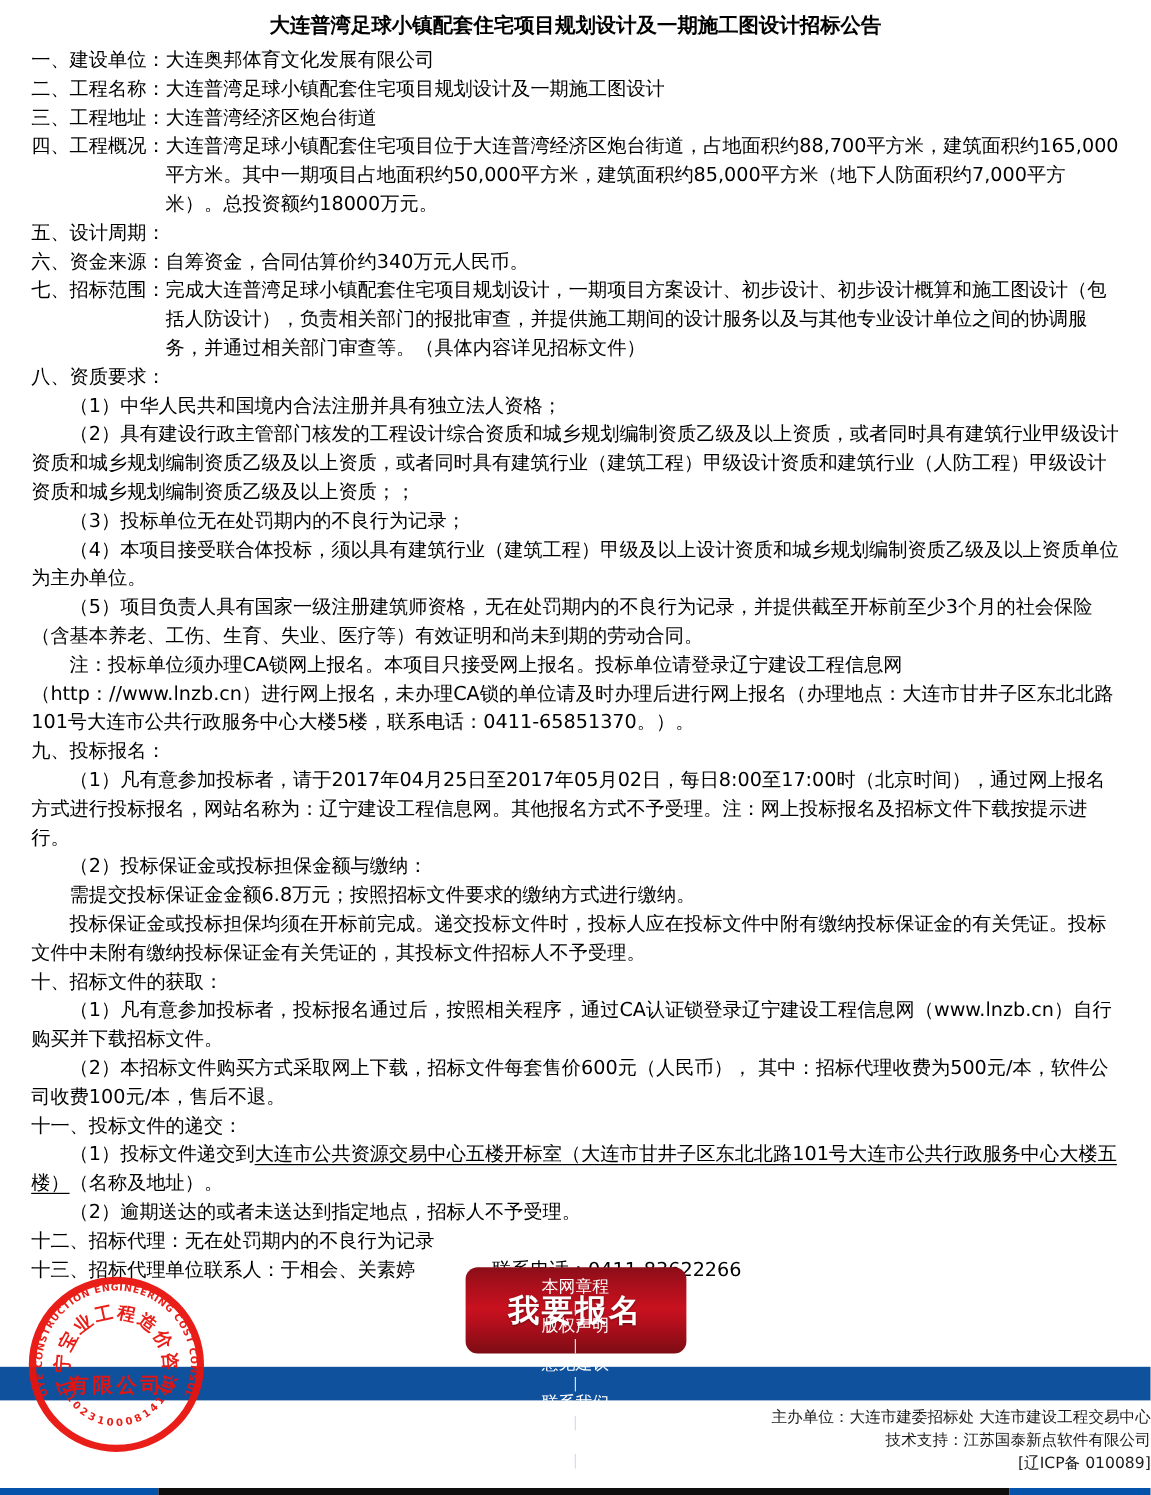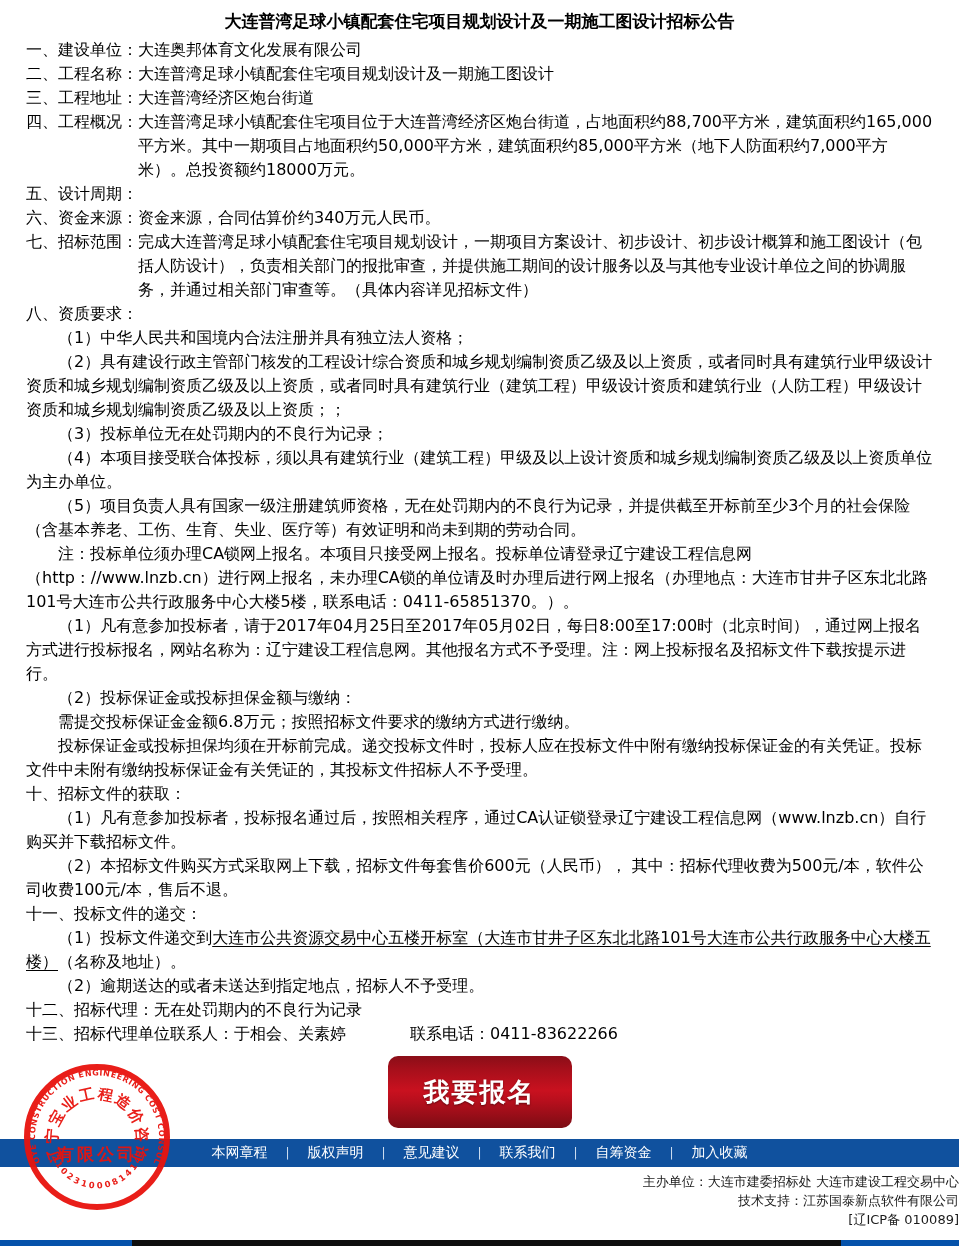"资金来源，合同估算价约340万元人民币。" span.content { text: 资金来源 -> 自筹资金 }
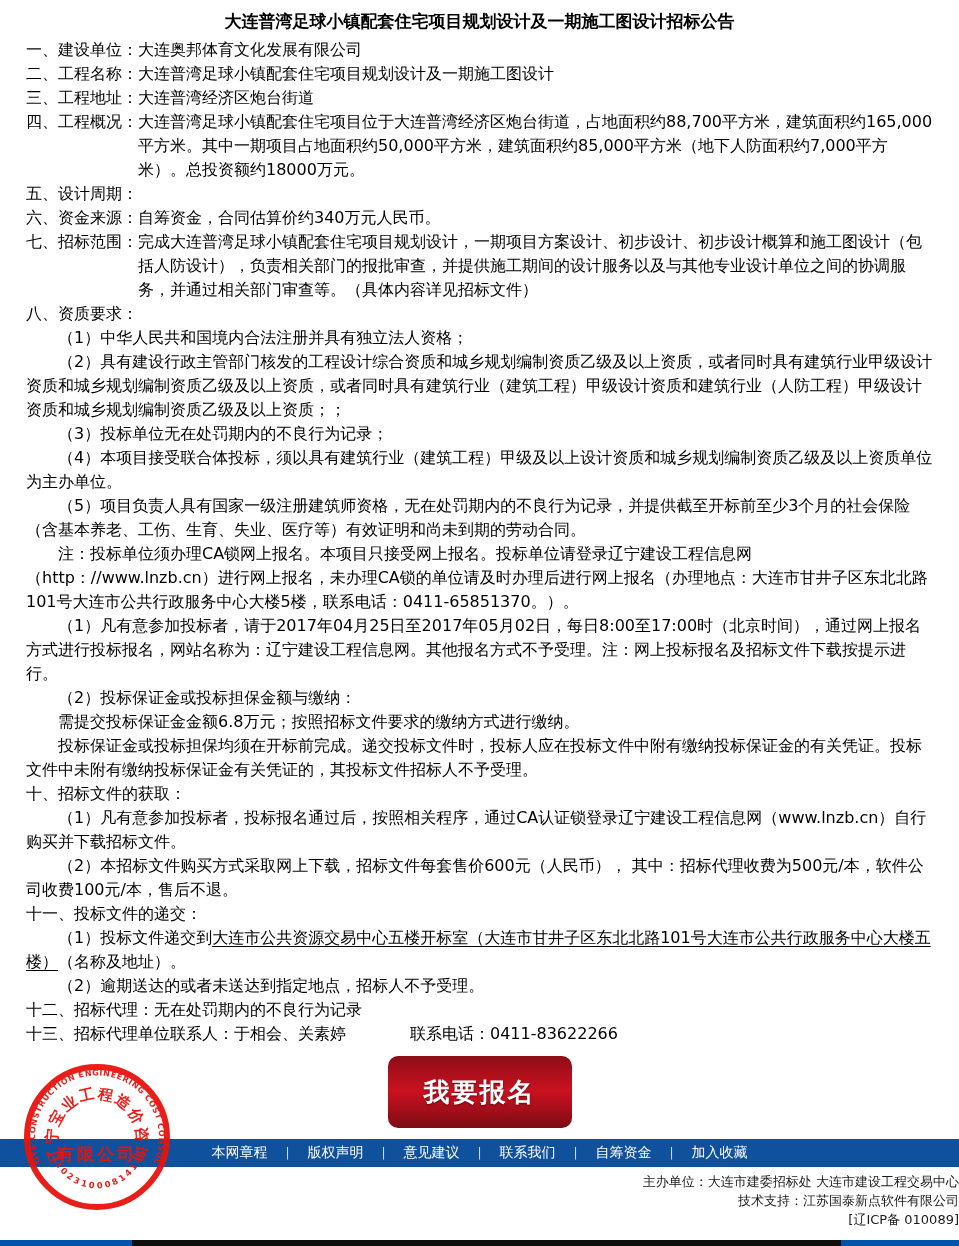"九、投标报名：" div.para { html: none -> <div>九、投标报名：</div> }
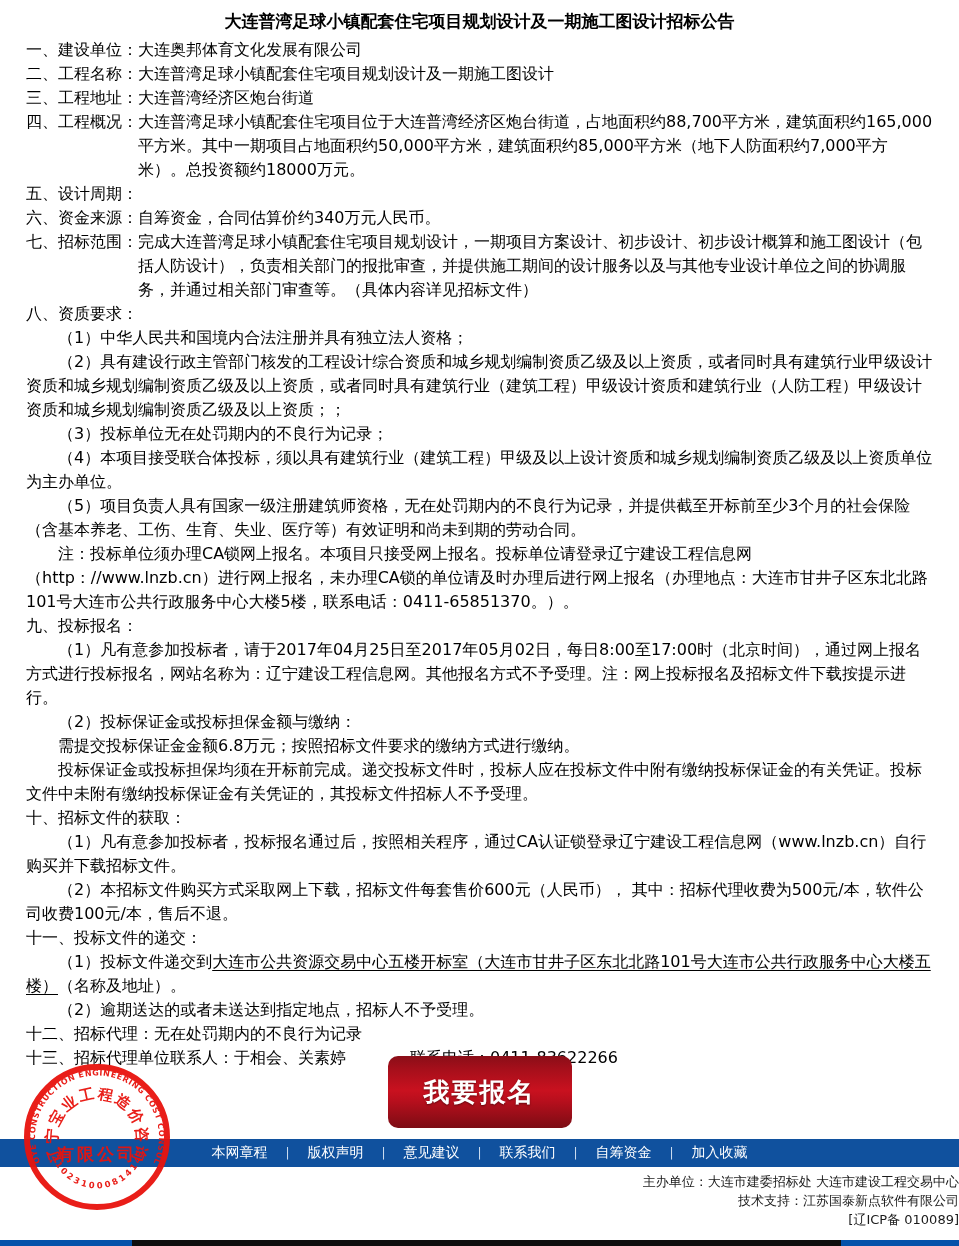"本网章程" .navbar { flex-direction: none -> column }
